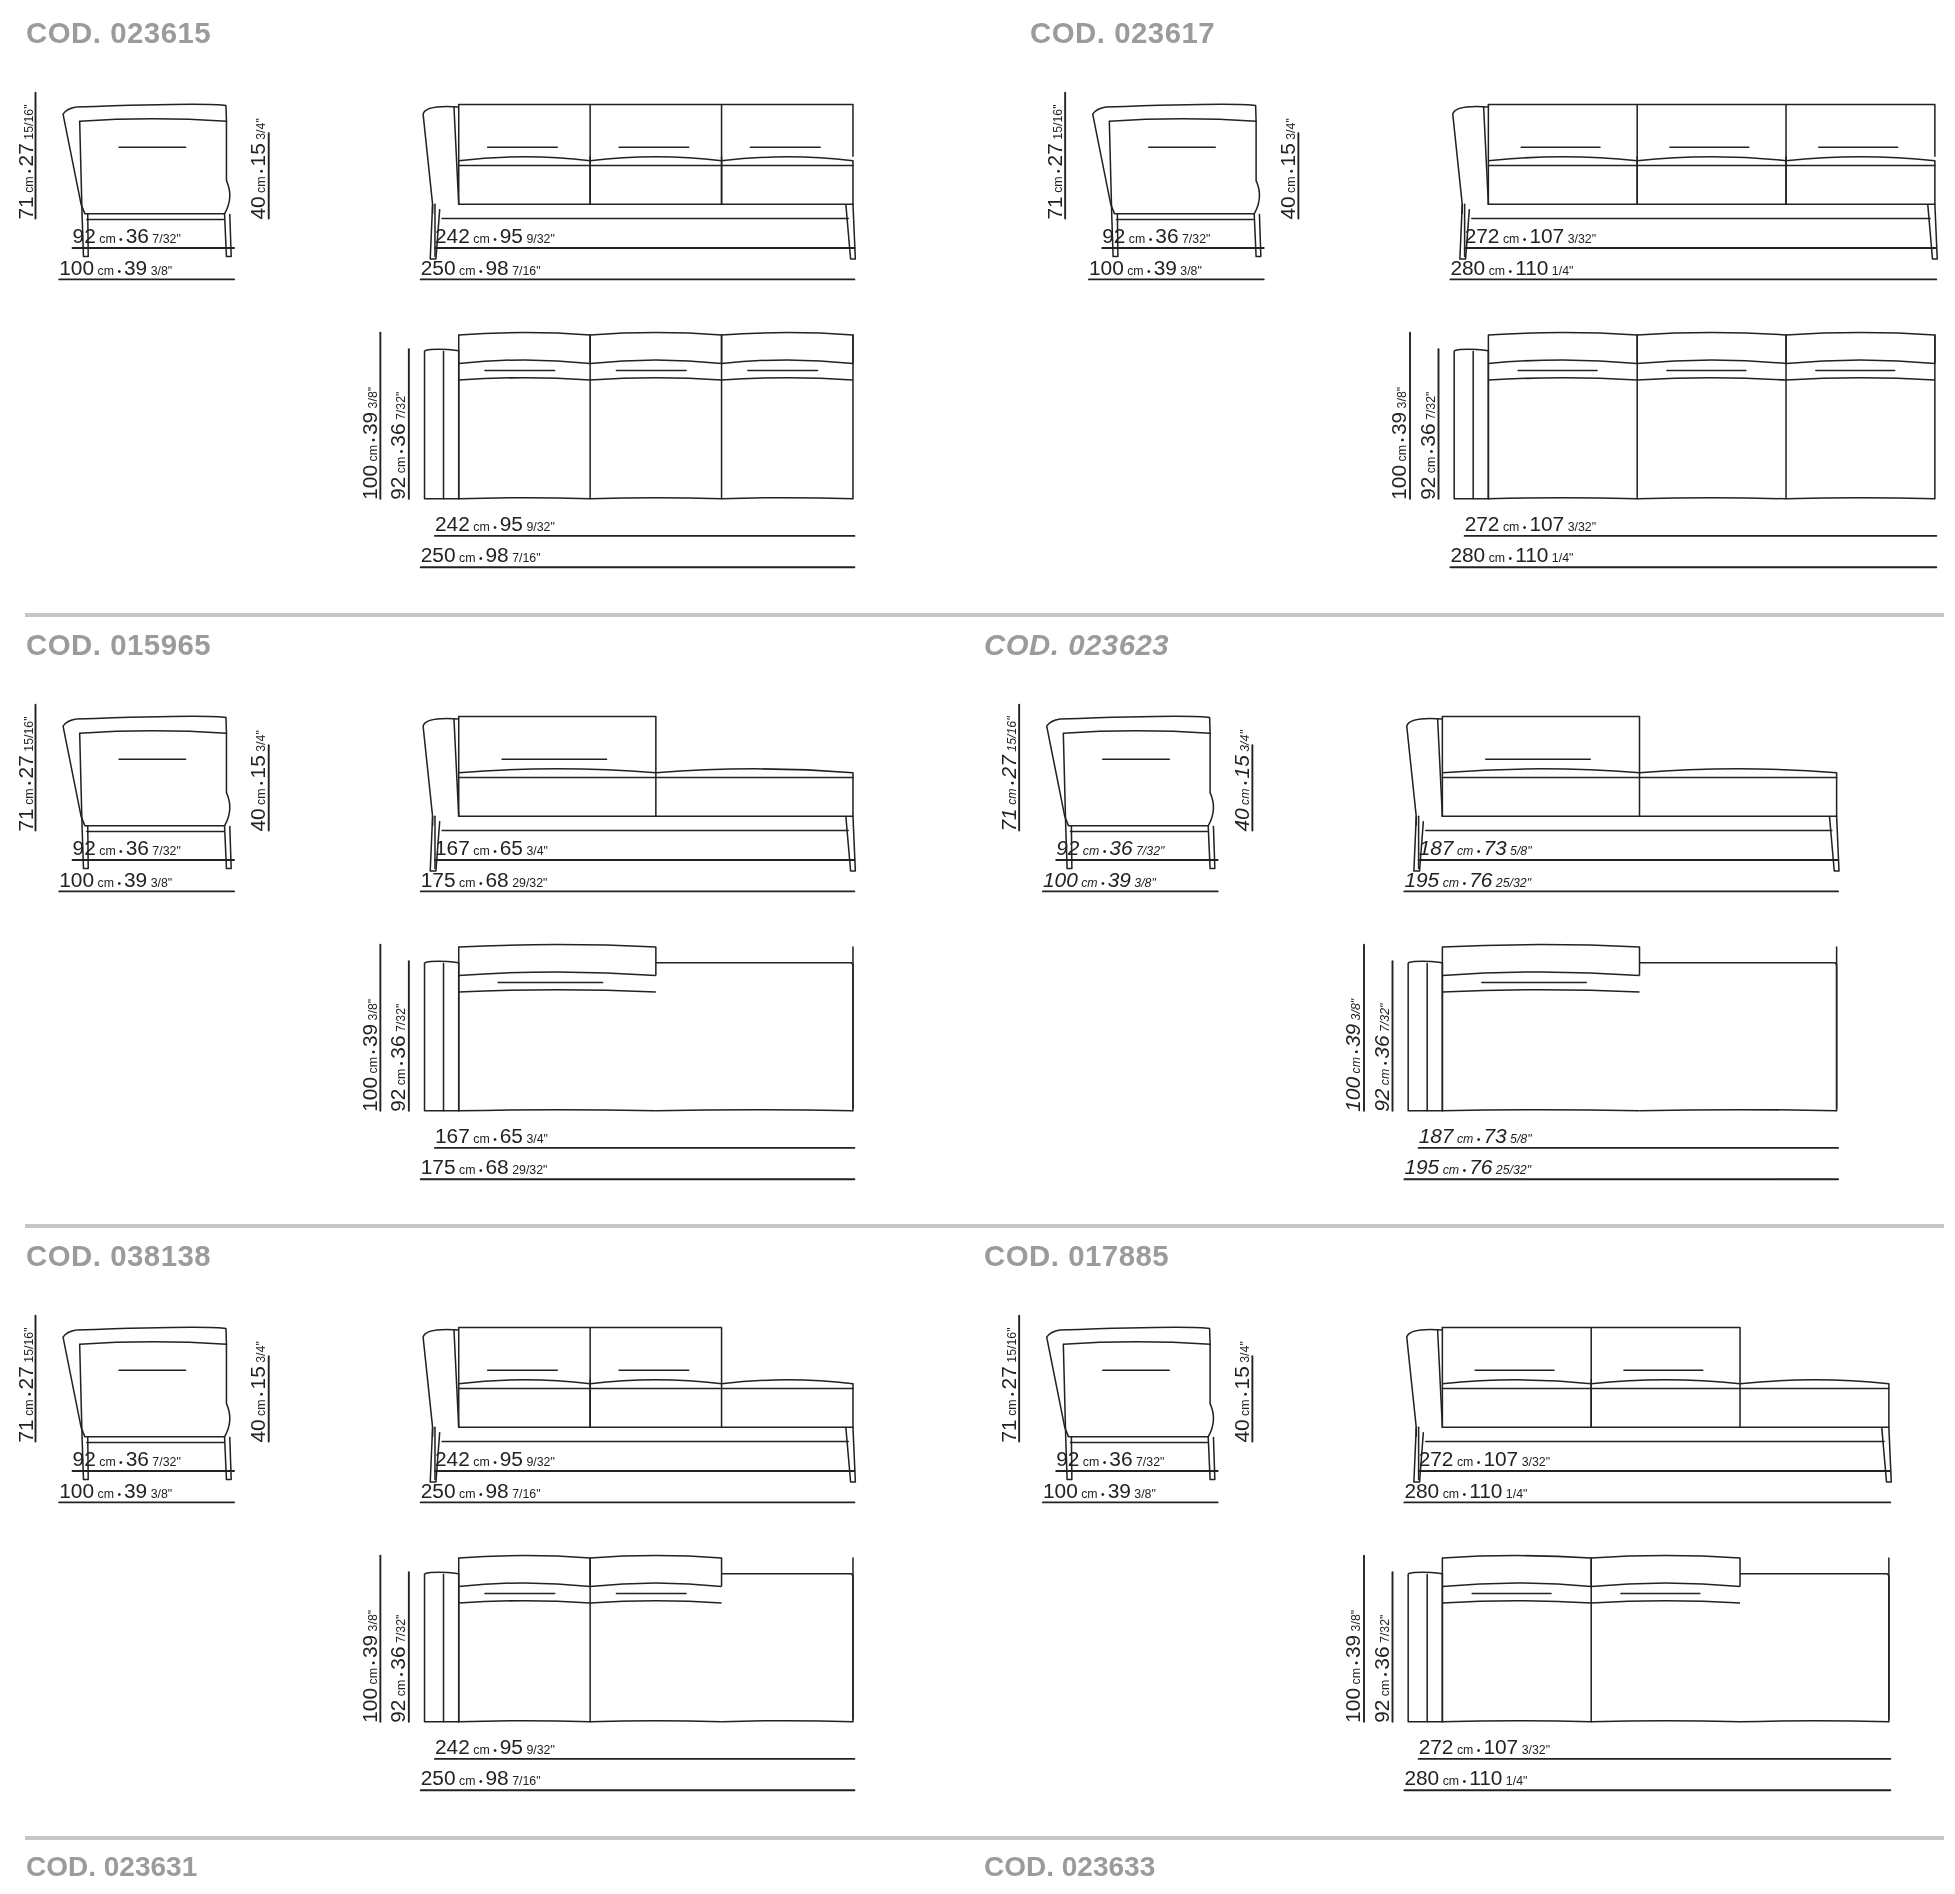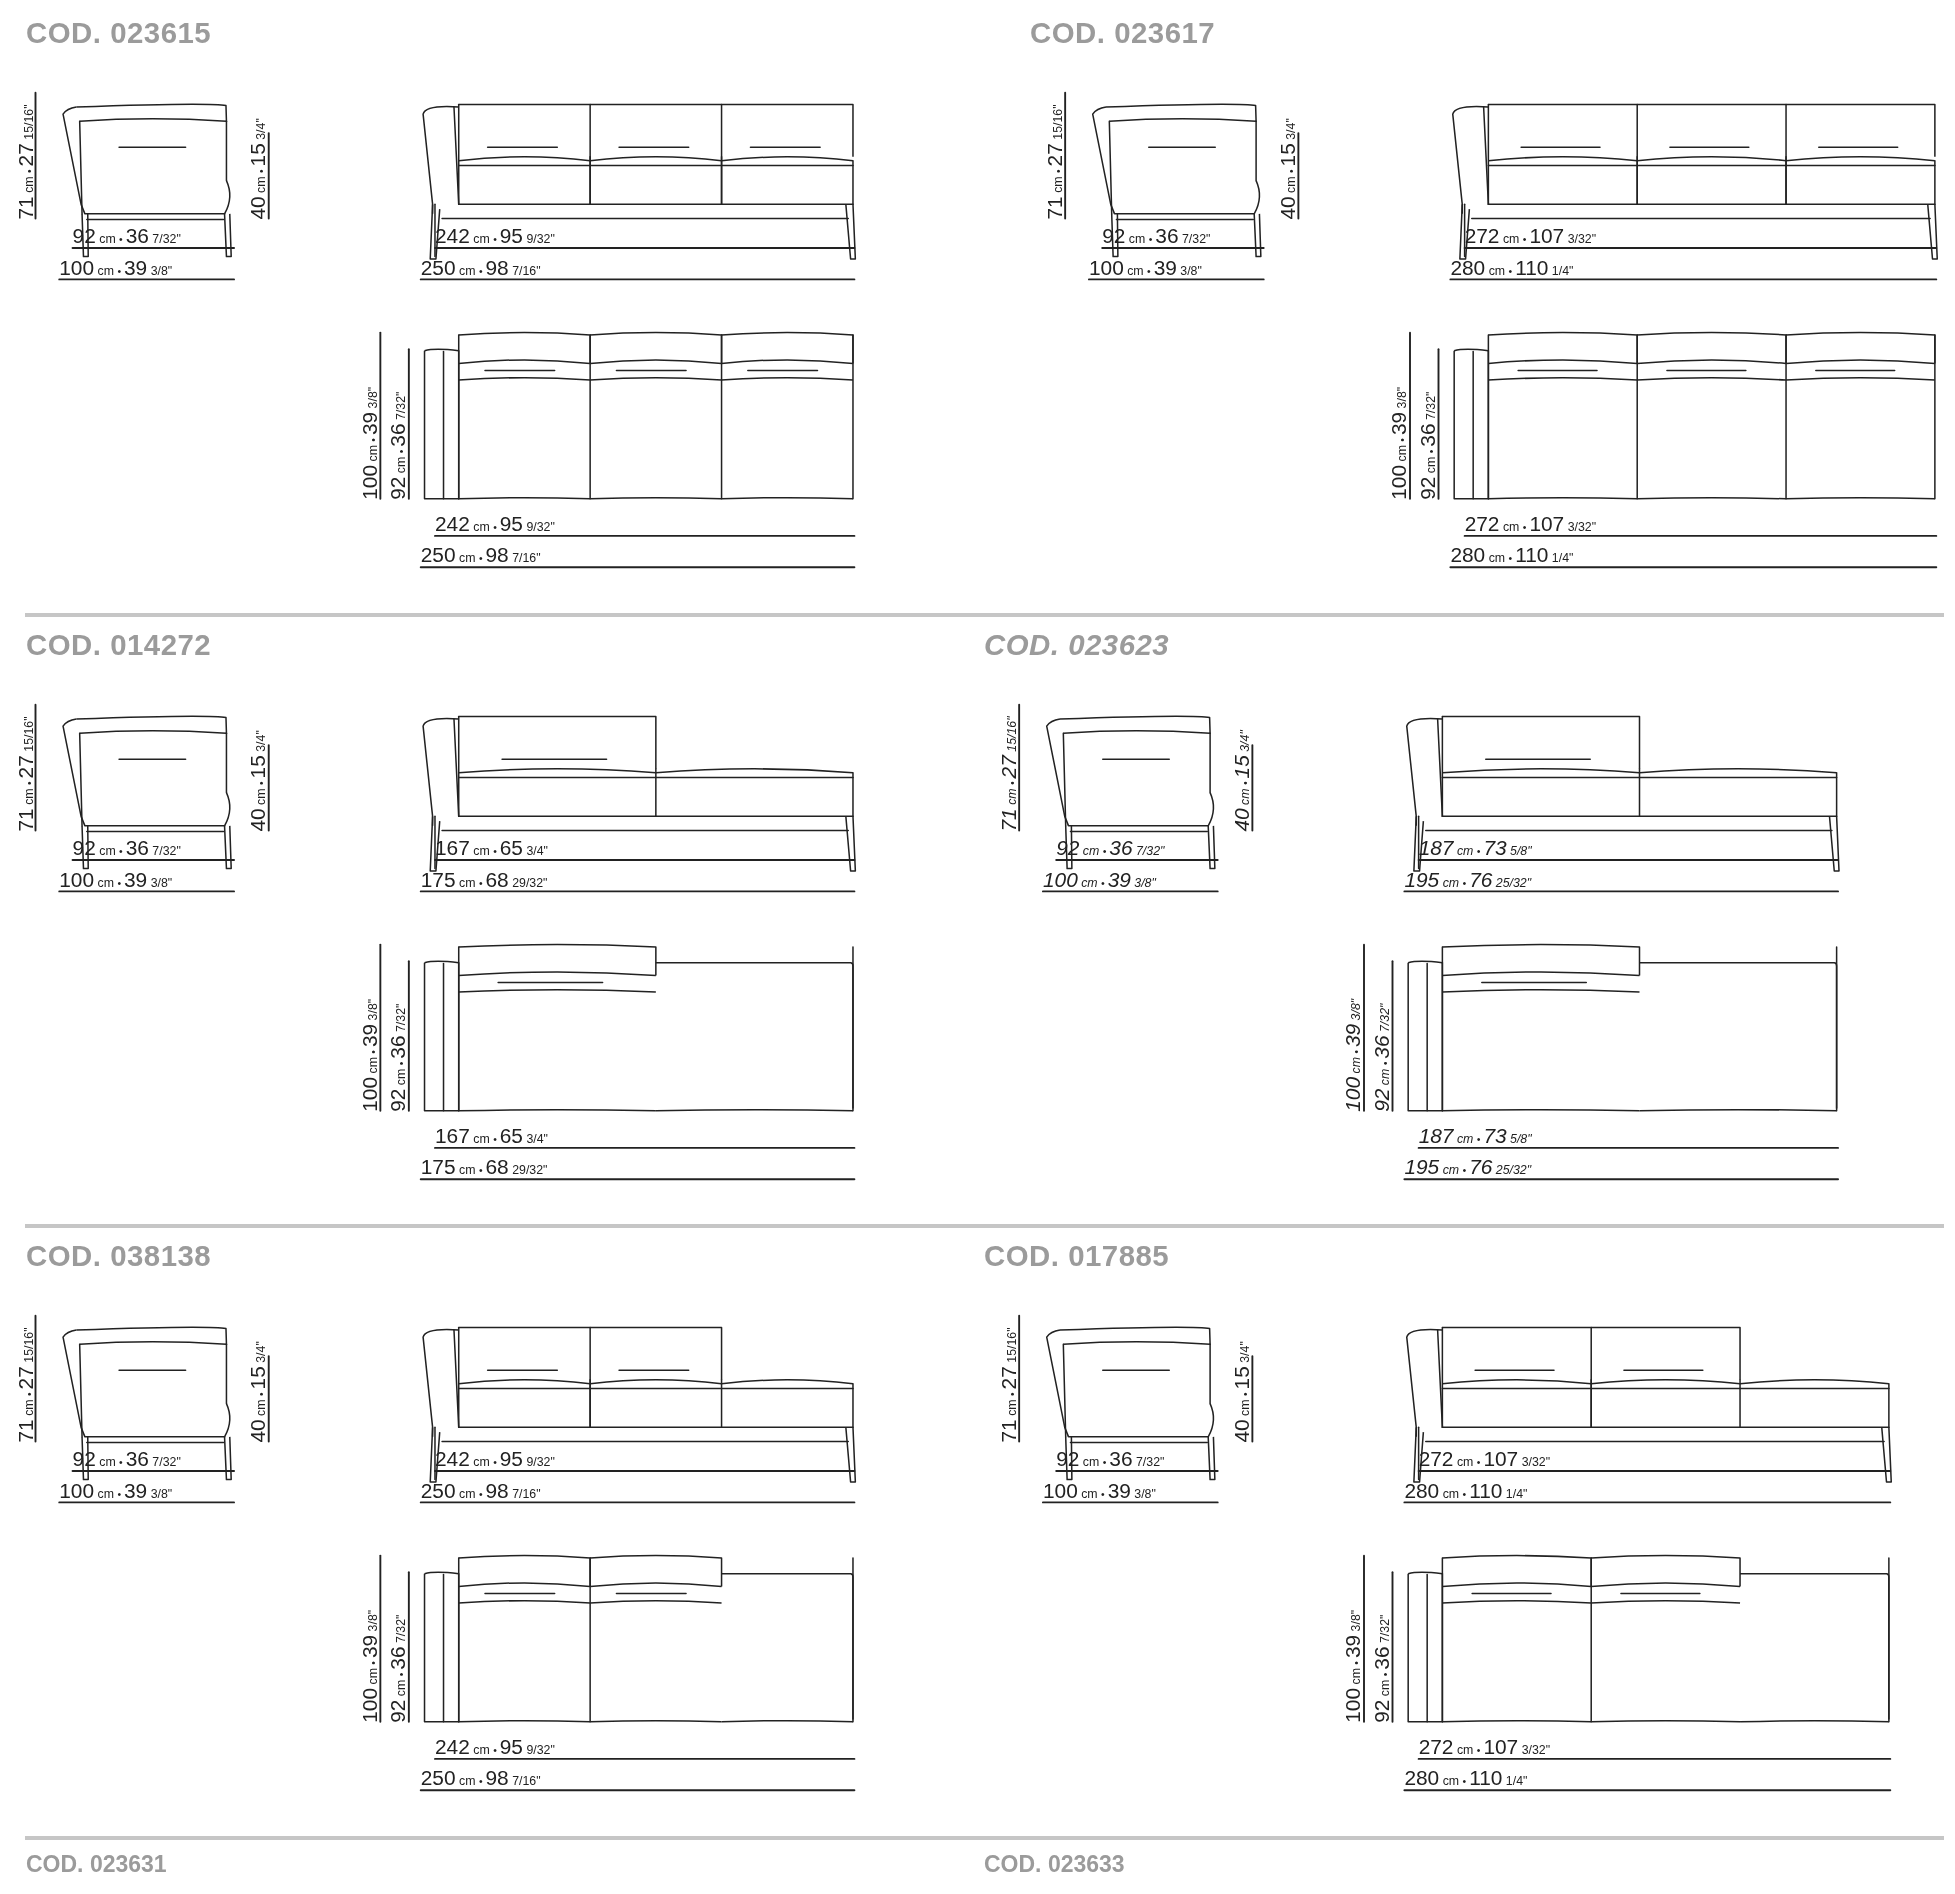"COD. 014272" div.code { text: 014272 -> 015965 }
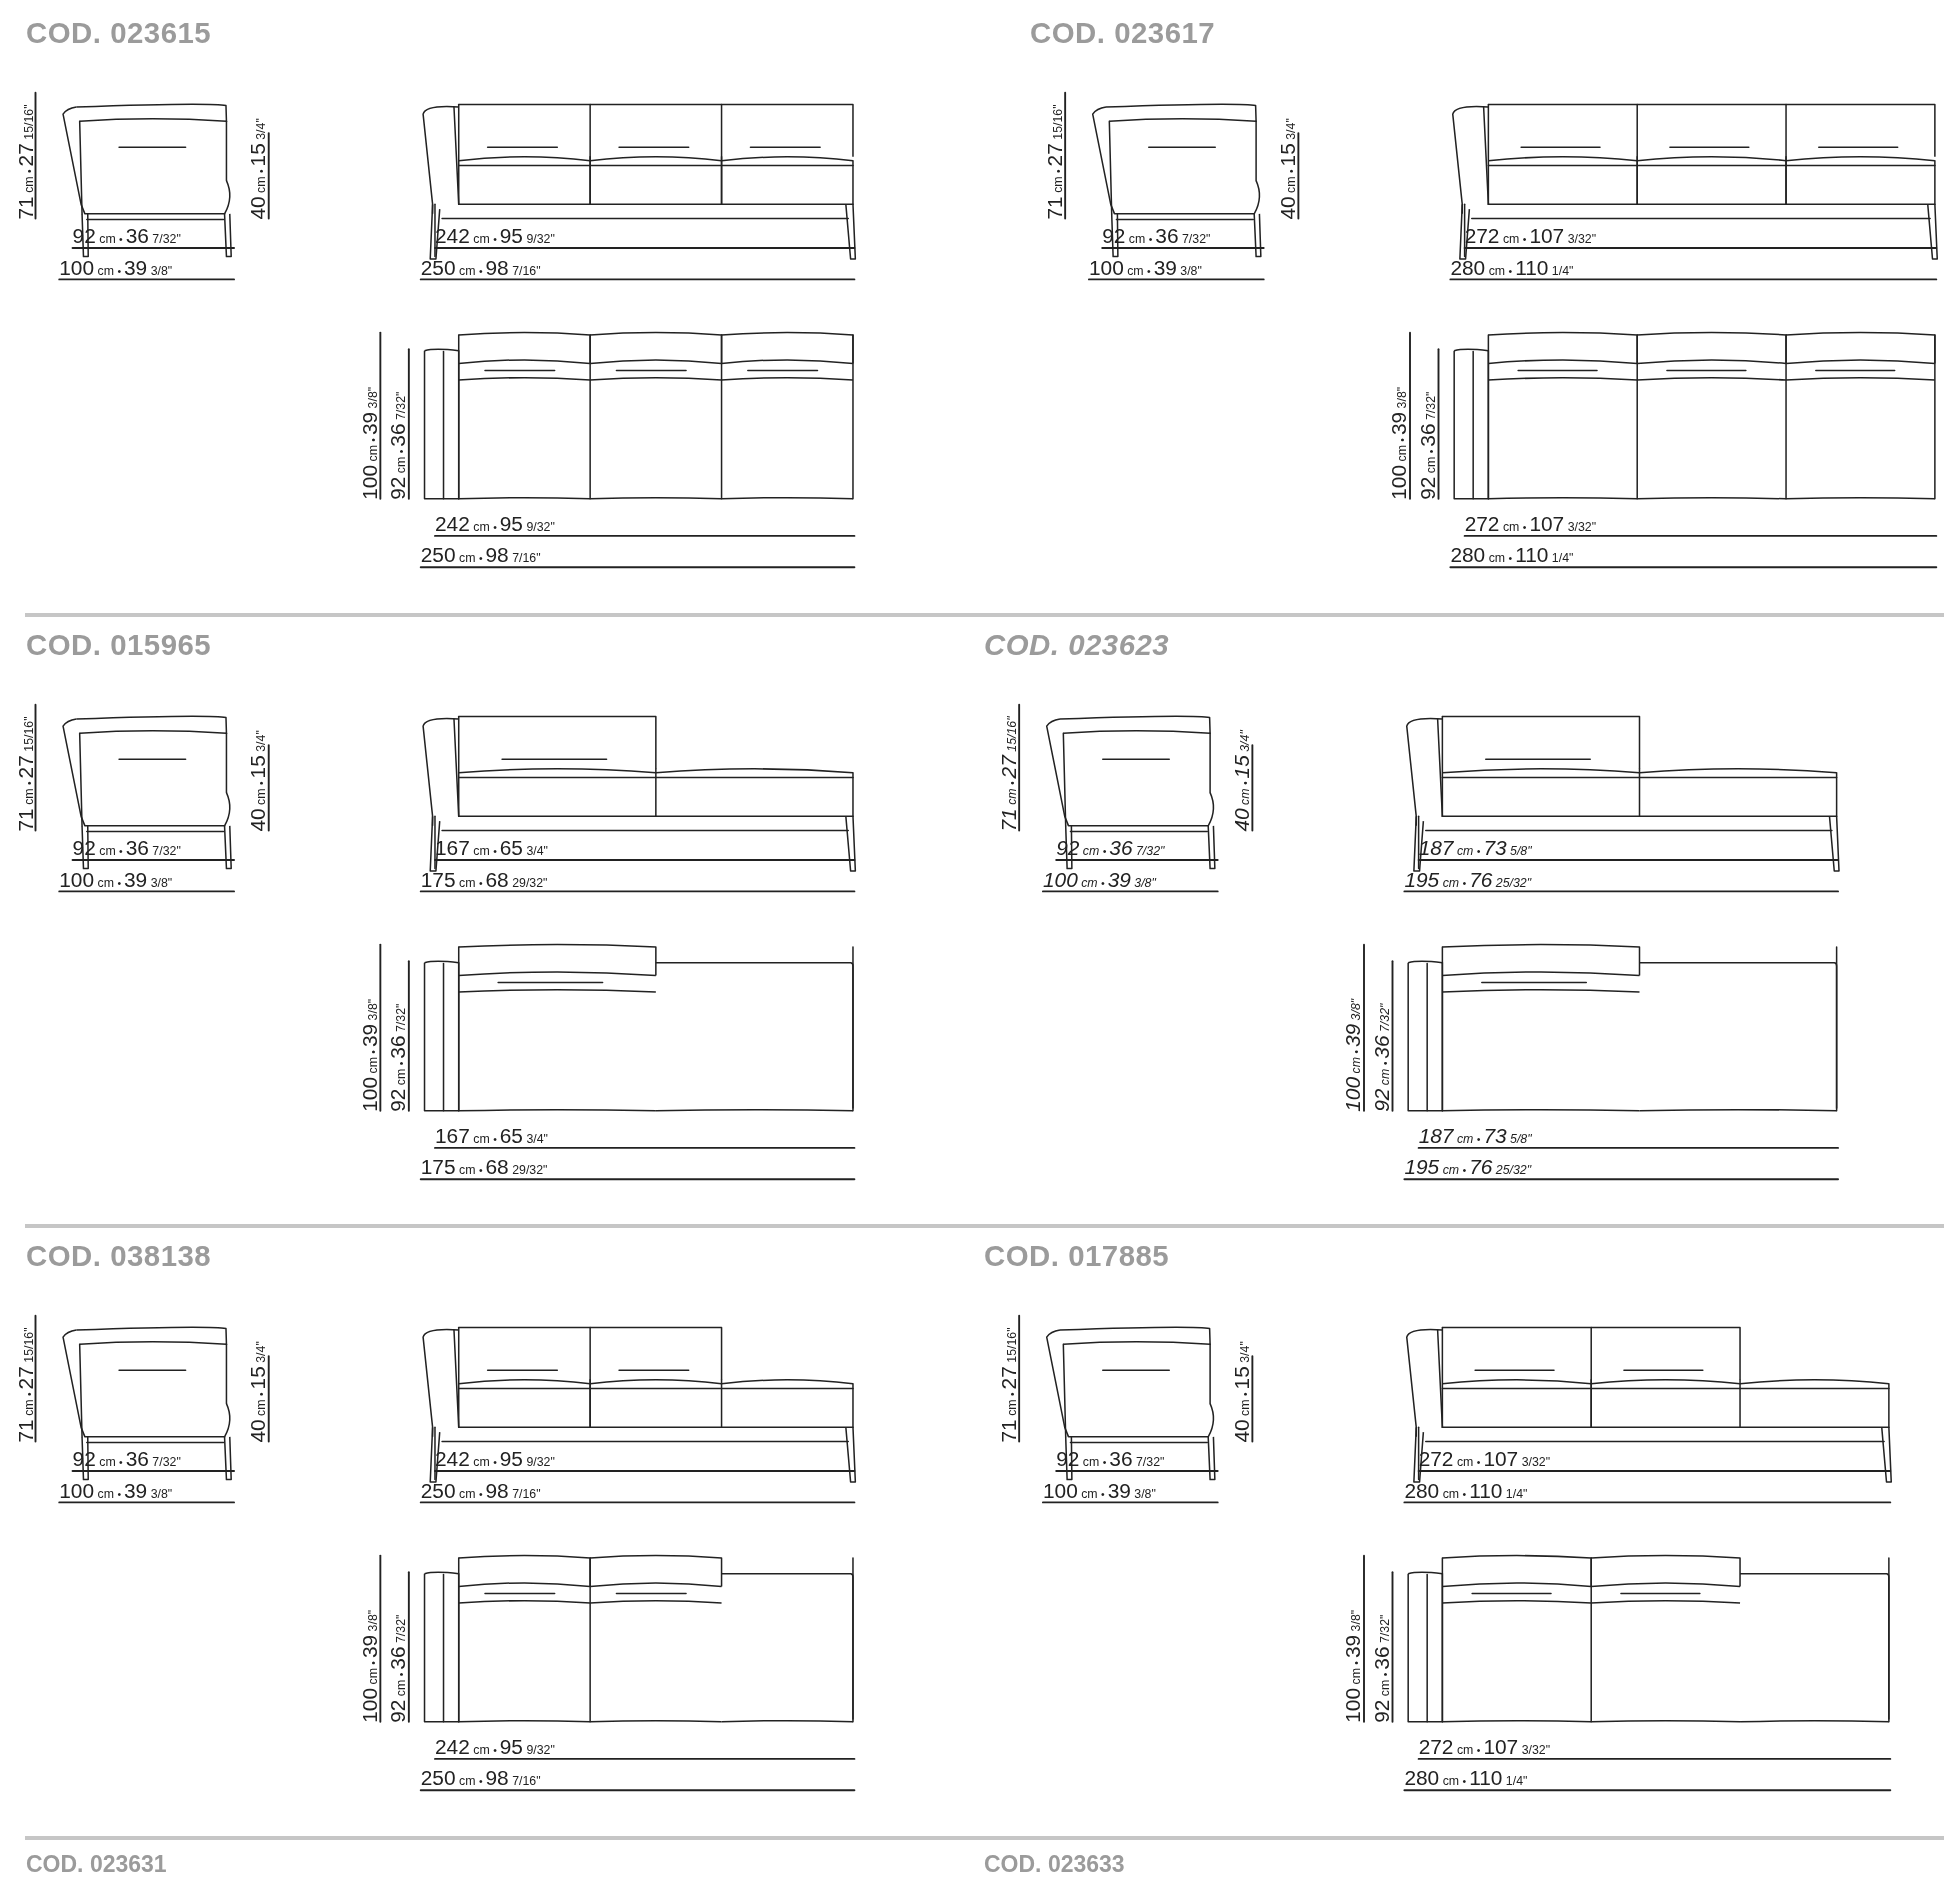"COD. 023631" .bottom-code { font-size: 23px -> 28px }
